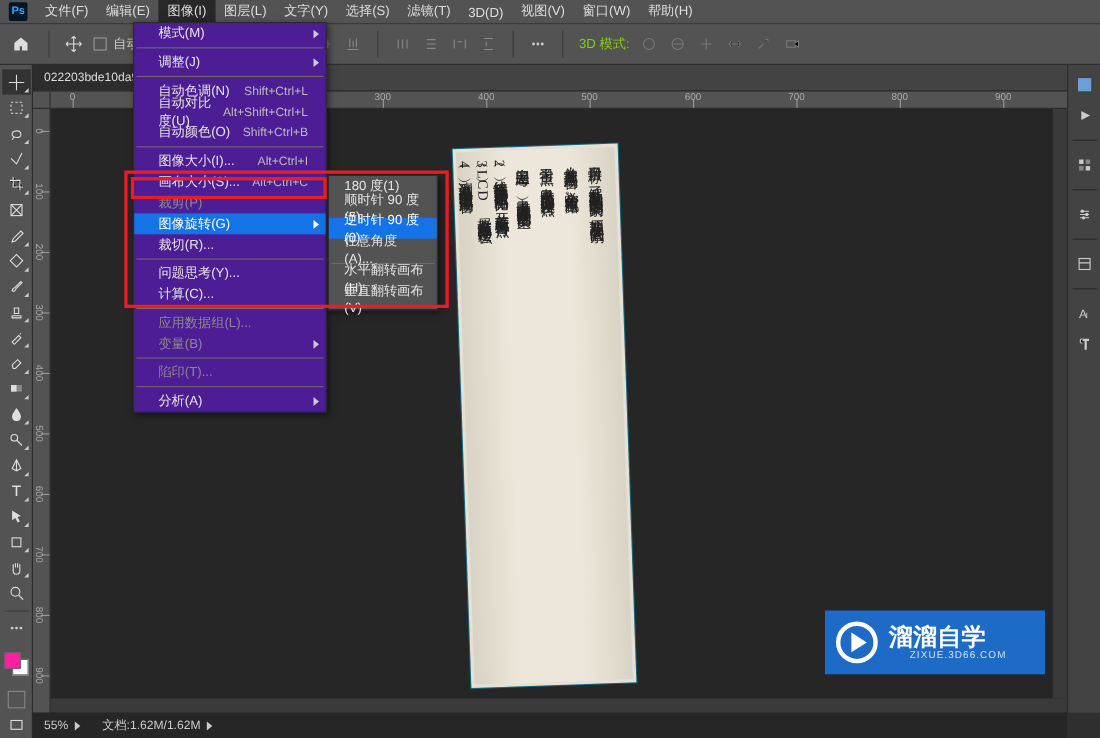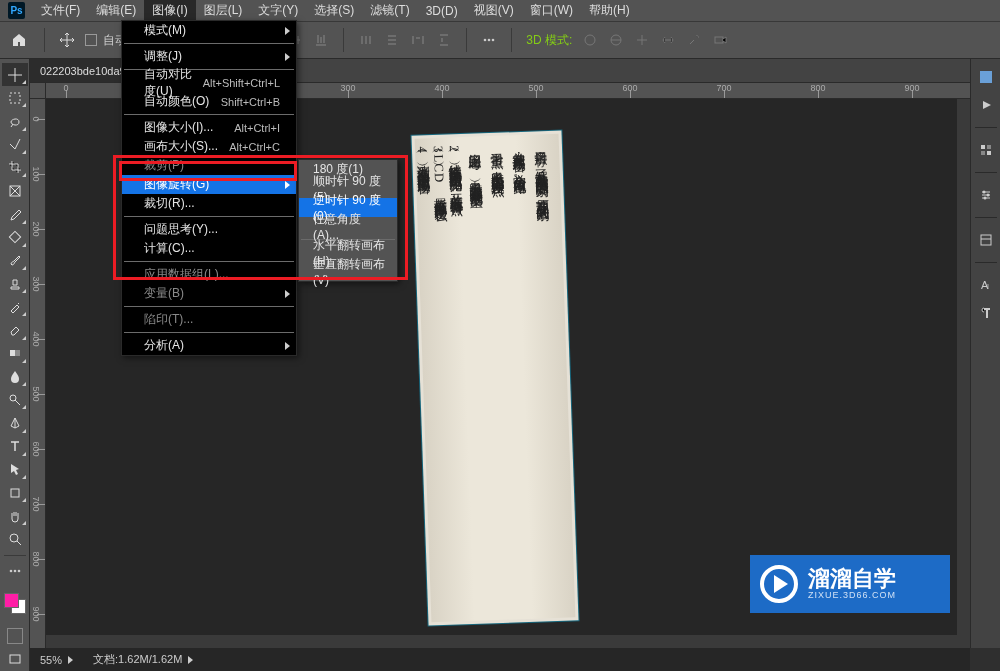"模式(M)" .dropdown { background: #000000 -> #4c1d95 }
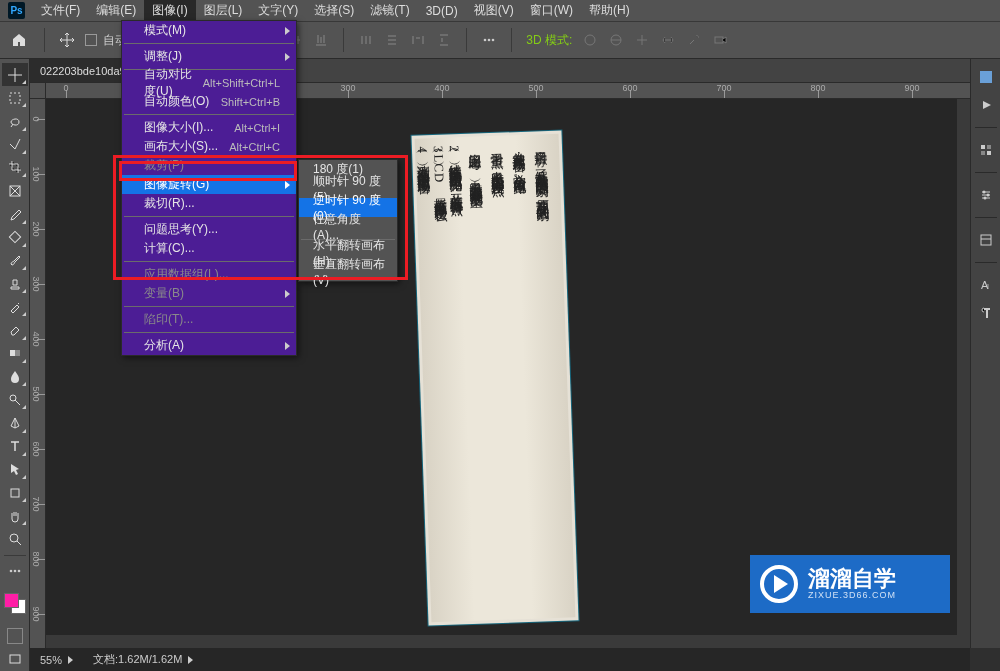"自动色调(N)" div.dd-row { html: none -> <div> <span>自动色调(N)</span> <span>Shift+Ctrl+L</span> </div> }
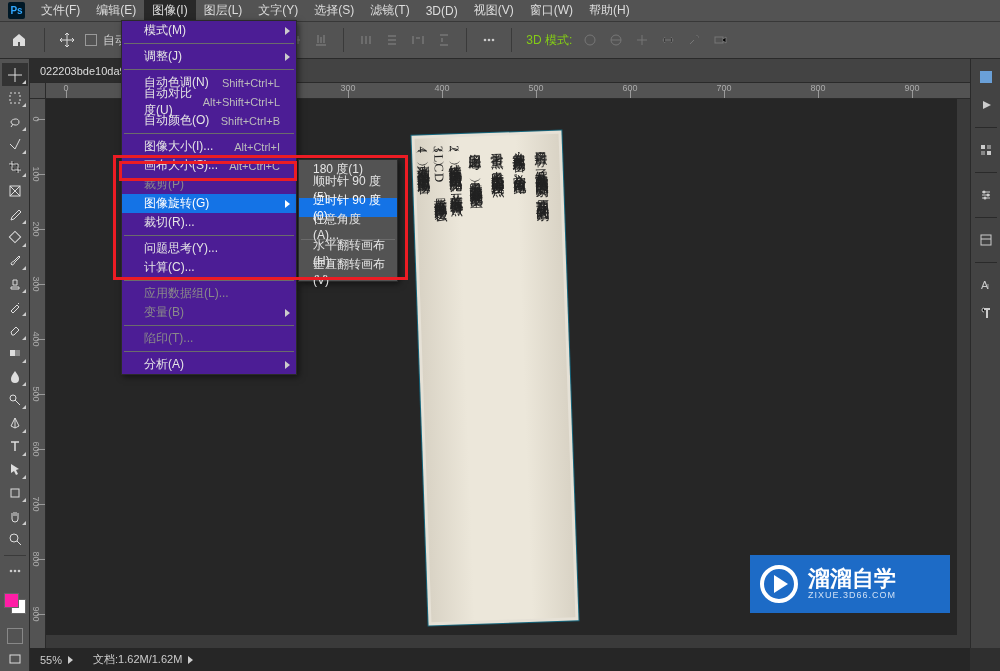"ZIXUE.3D66.COM" .wm-sub { margin-left: none -> 19px }
